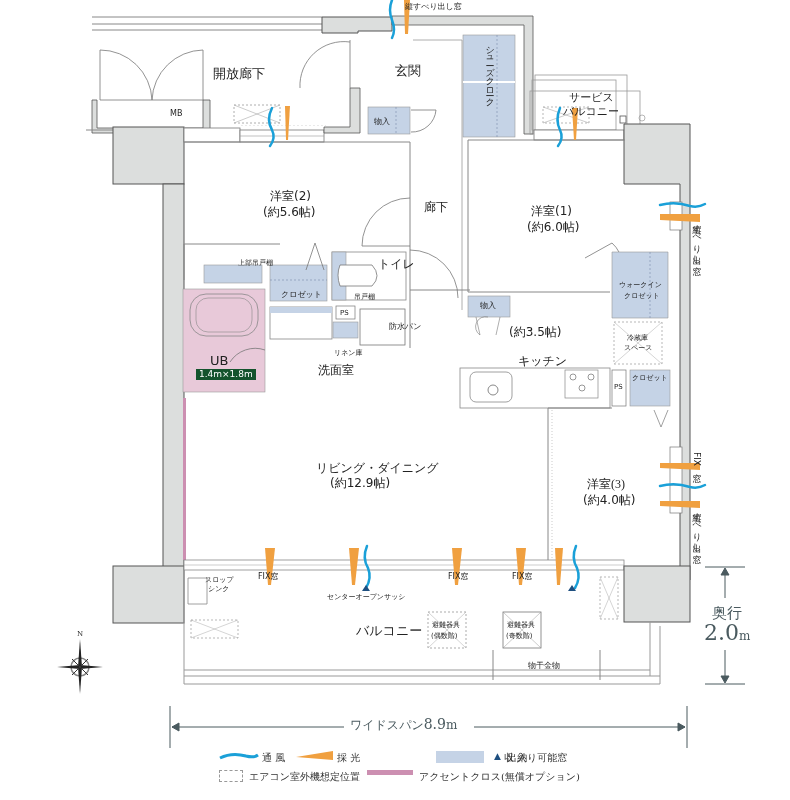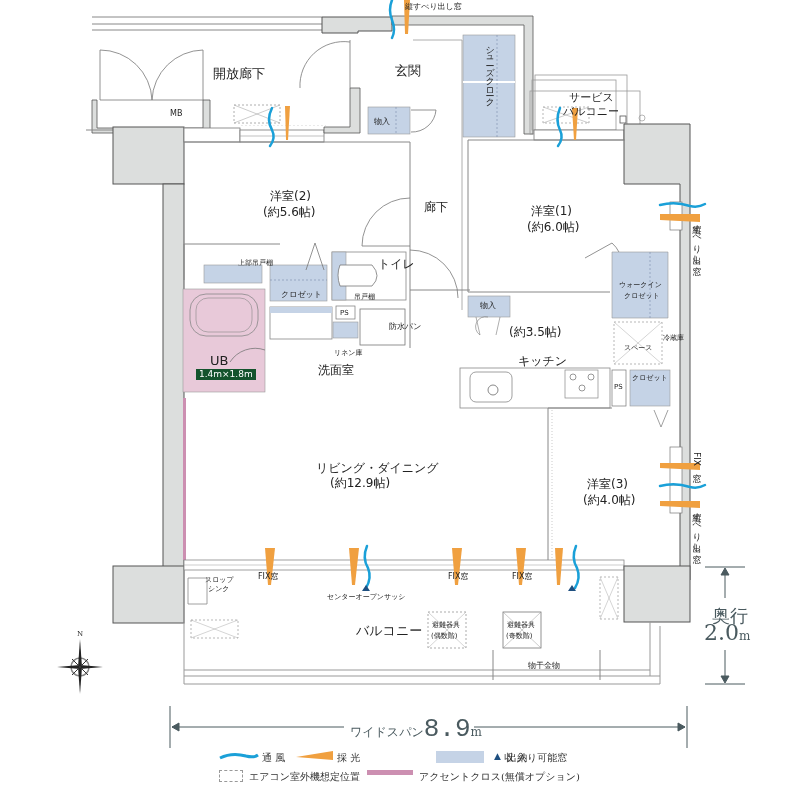"冷蔵庫" div.lbl { margin-left: 36px -> none }
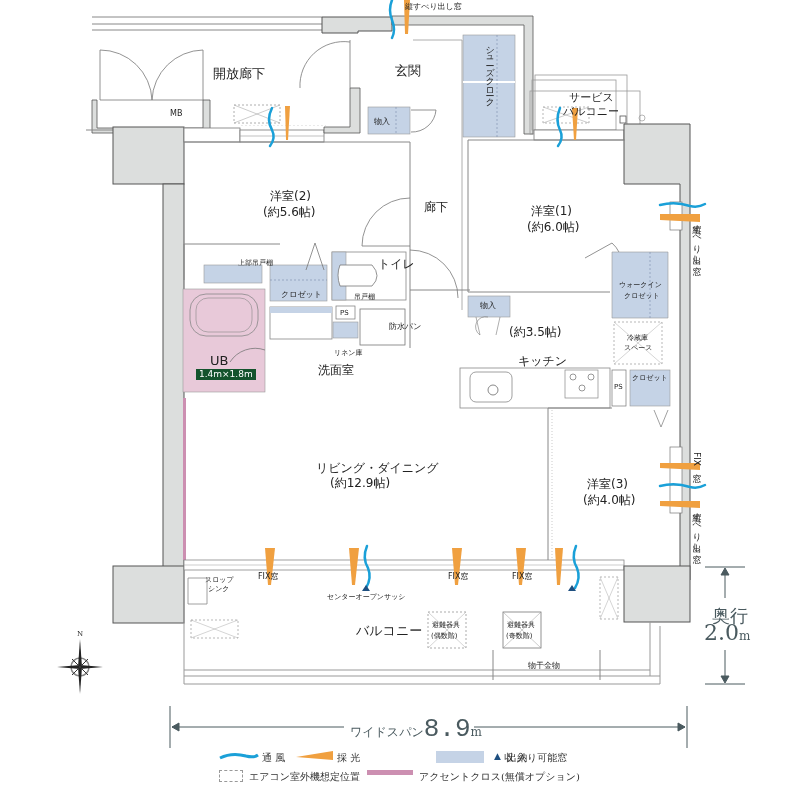"洋室(3)" div.lbl { font-family: none -> Liberation Serif, serif }
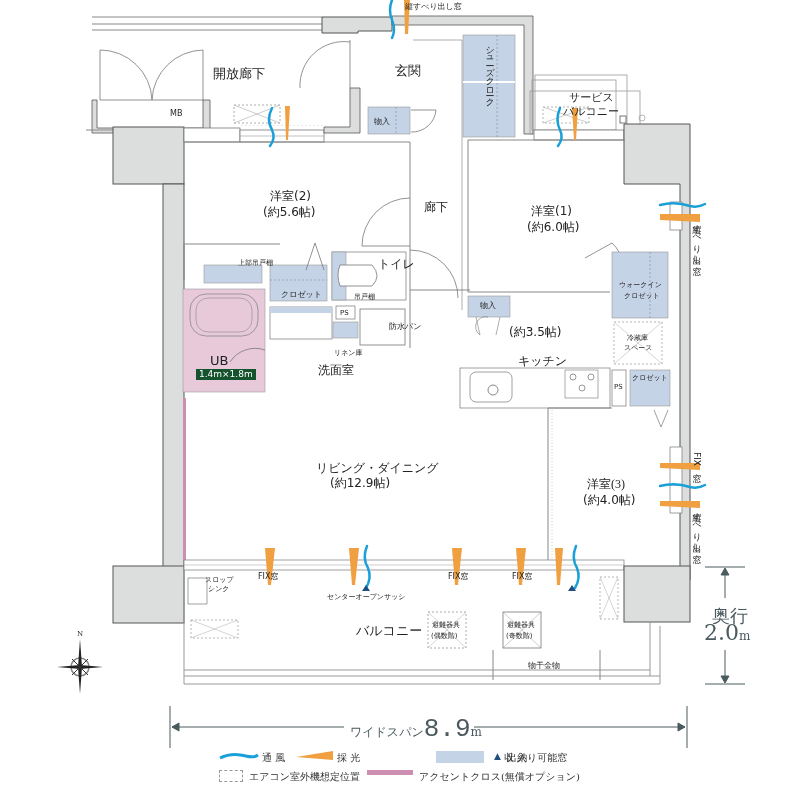"奥行" div.dim { font-size: 18px -> 15px }
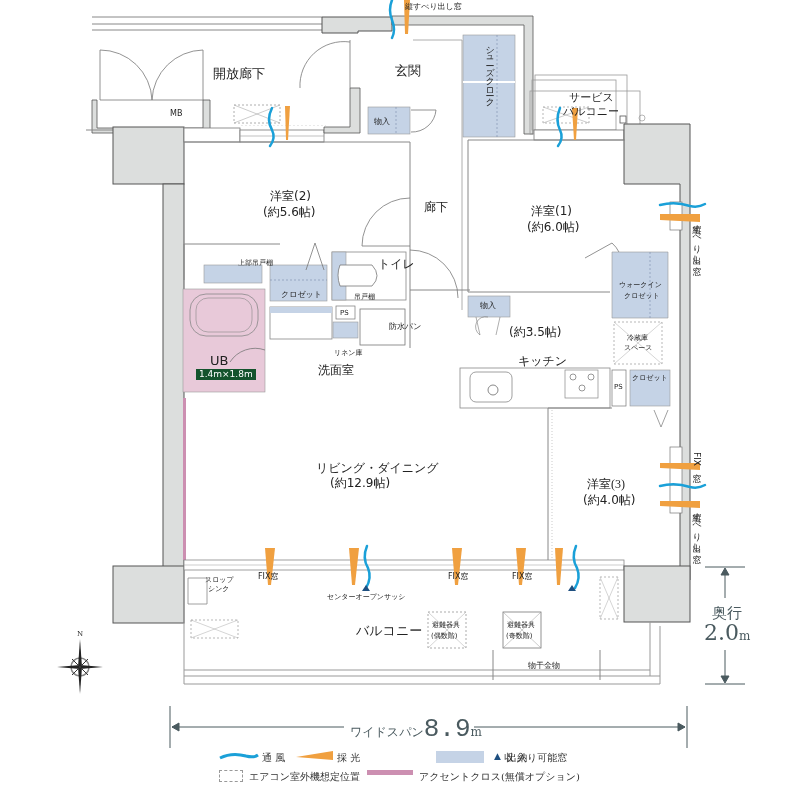"8.9" span { font-family: Liberation Mono, monospace -> none; font-size: 26px -> 14px }
